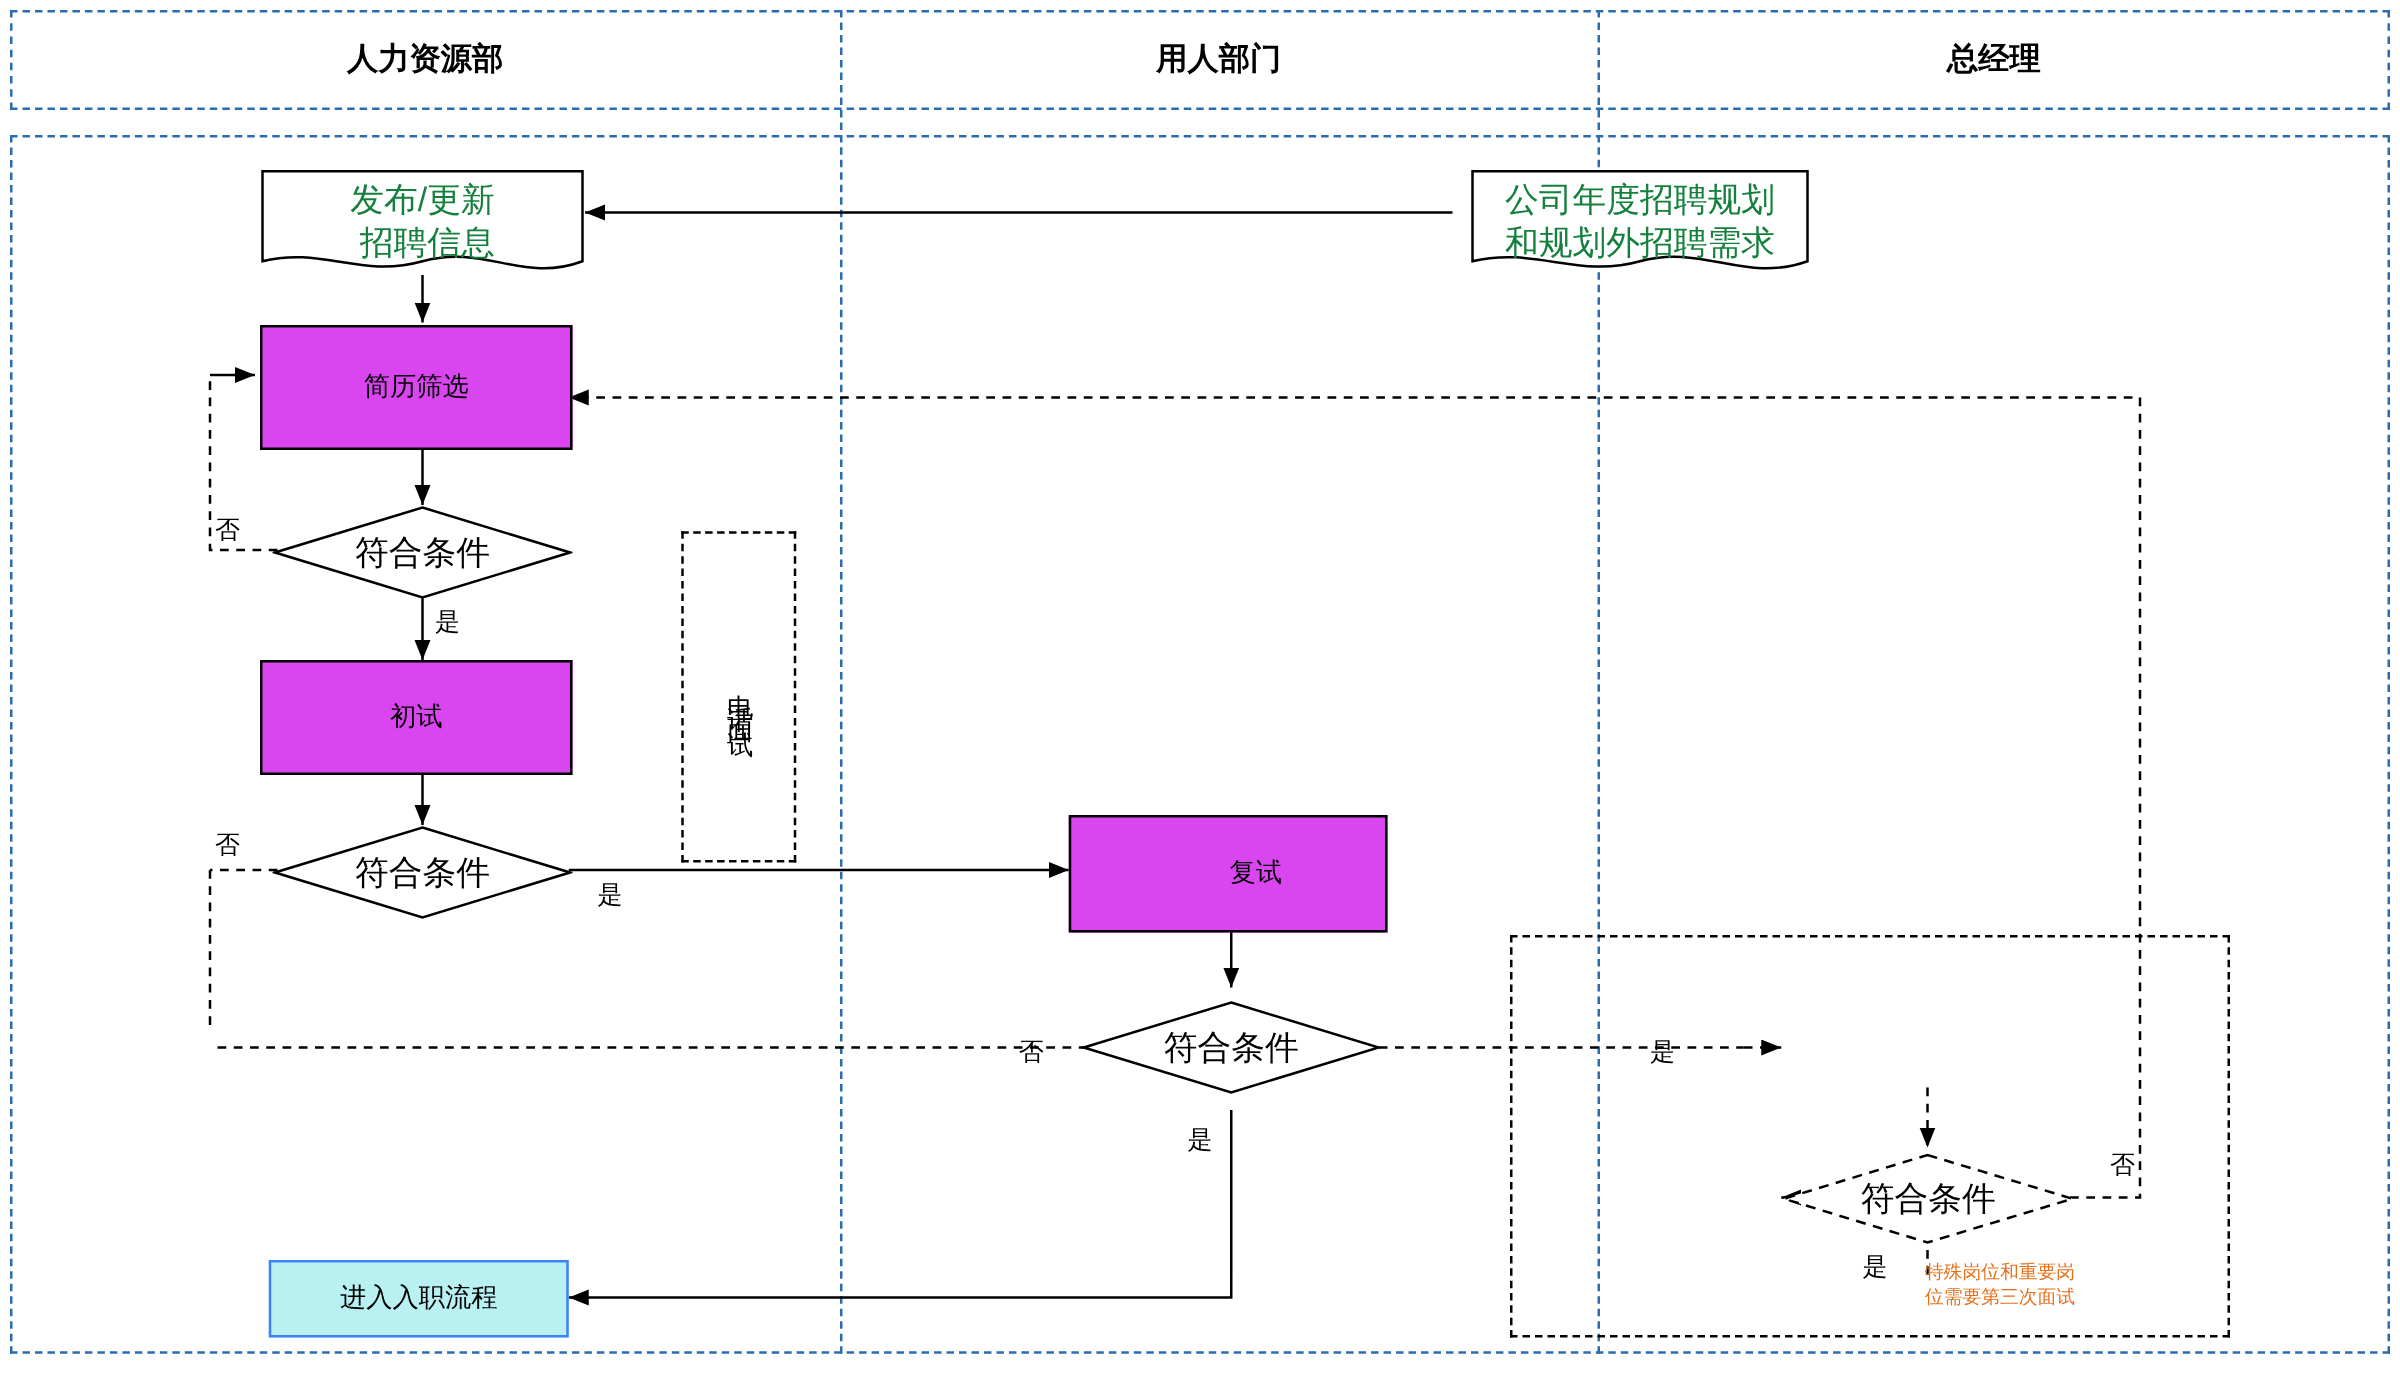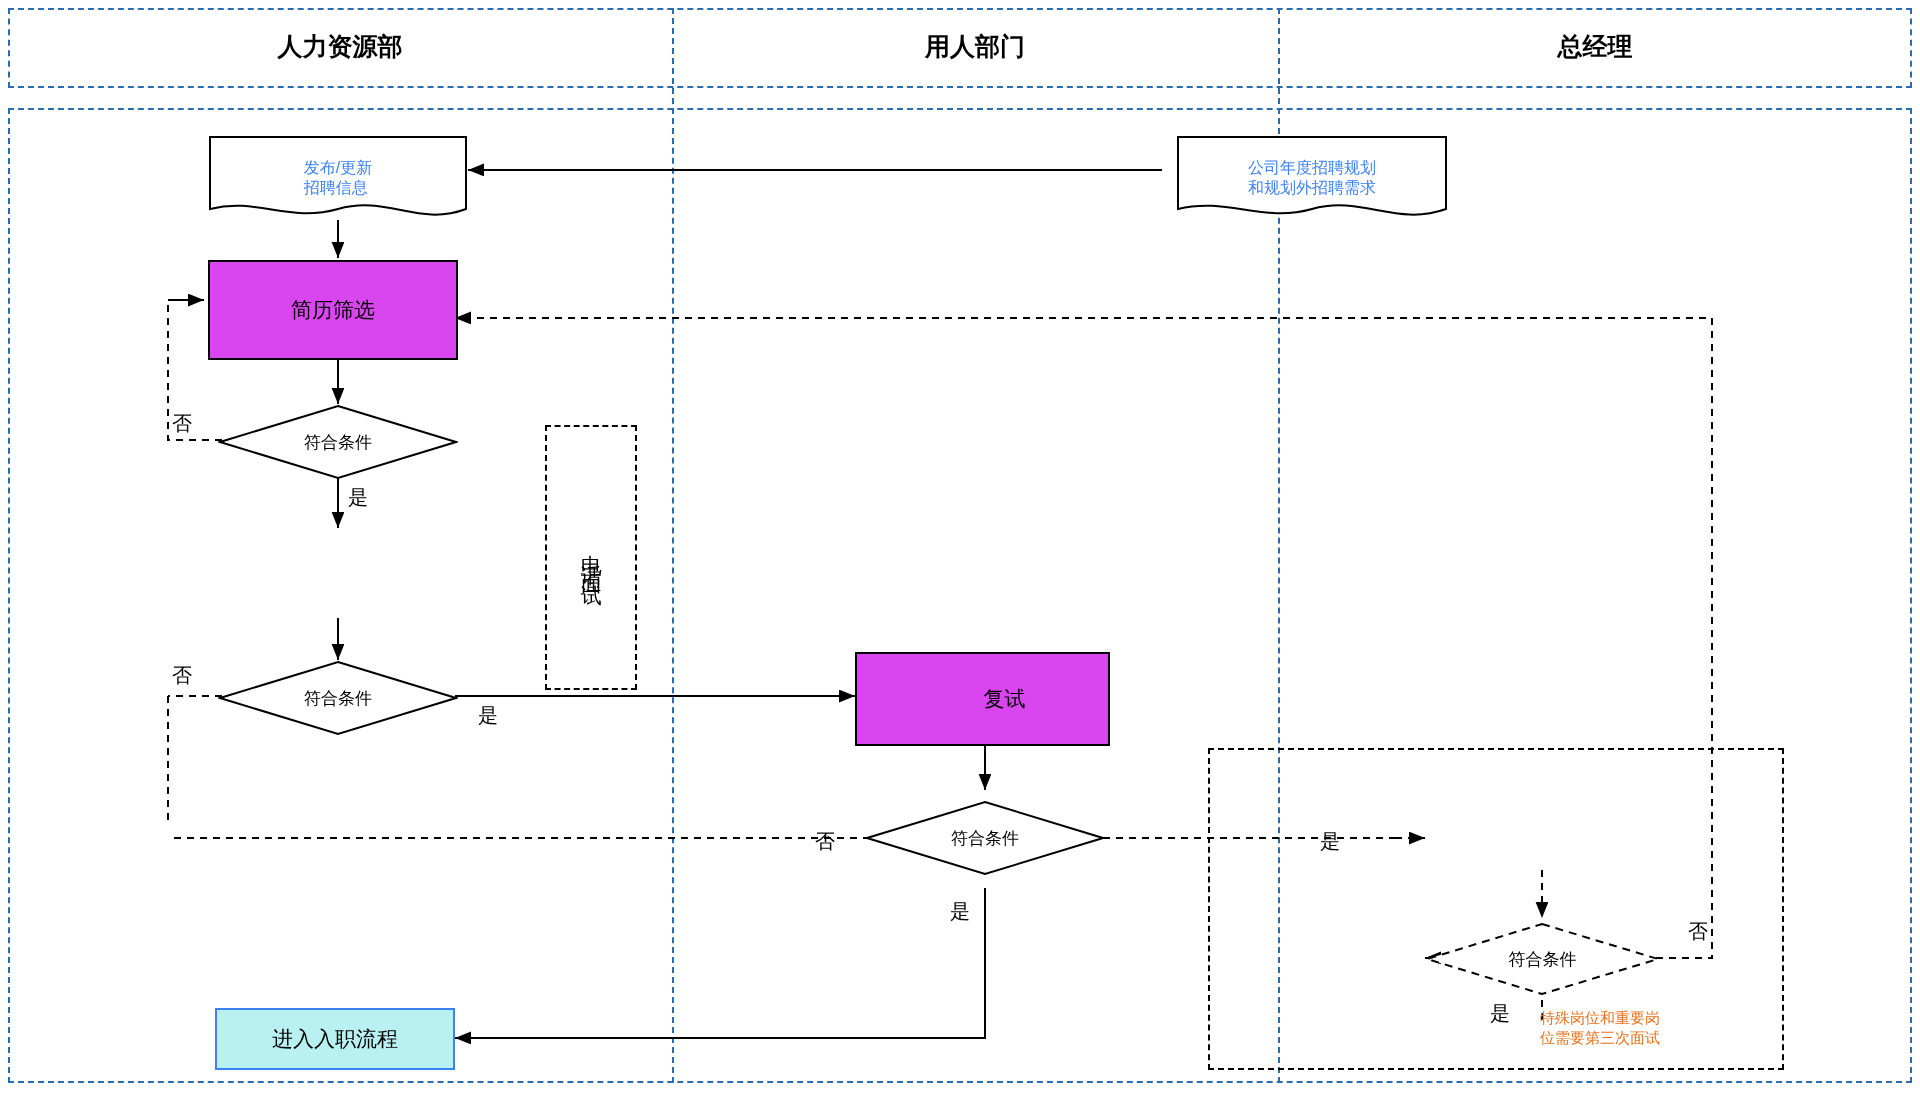"发布/更新" .doc-label { color: #3b82f6 -> #15803d; font-size: 16px -> 27px; text-align: left -> right }
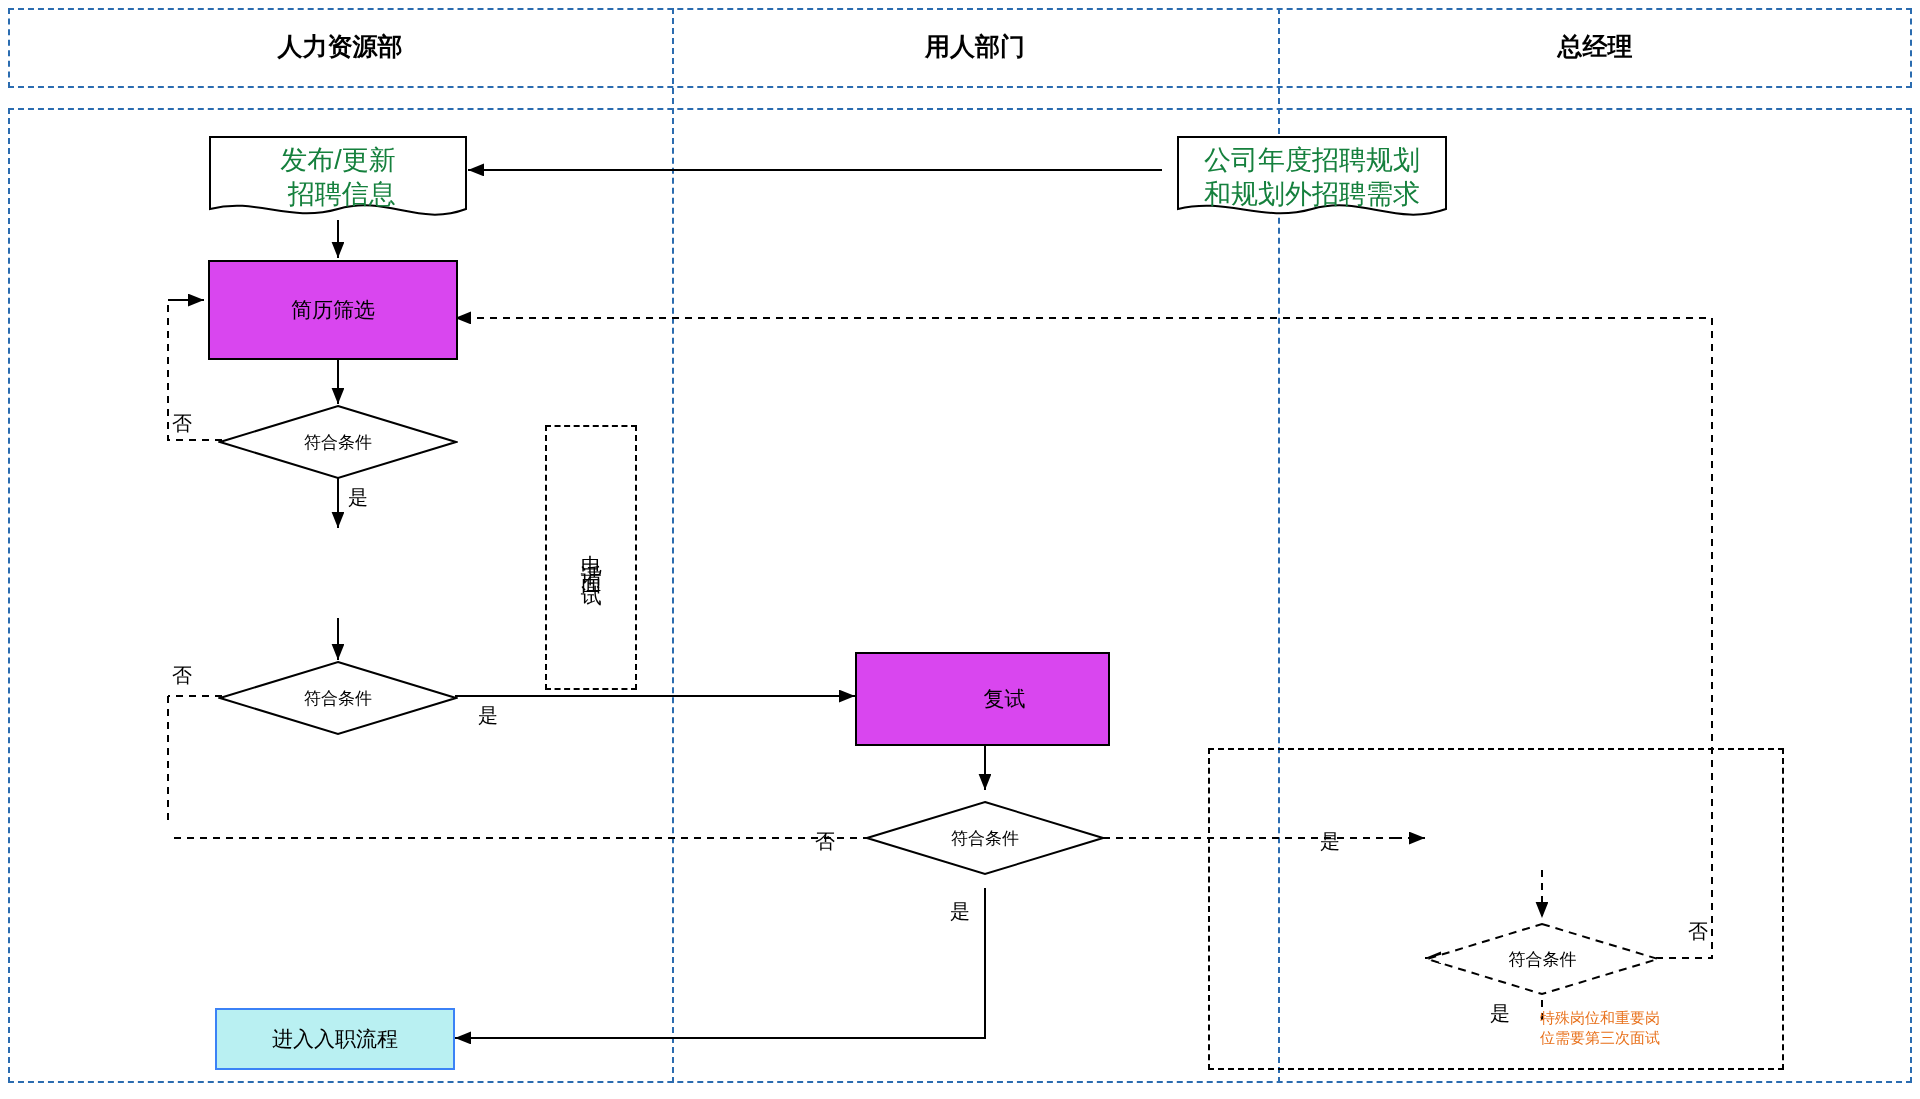"符合条件" .diamond-label { font-size: 17px -> 27px }
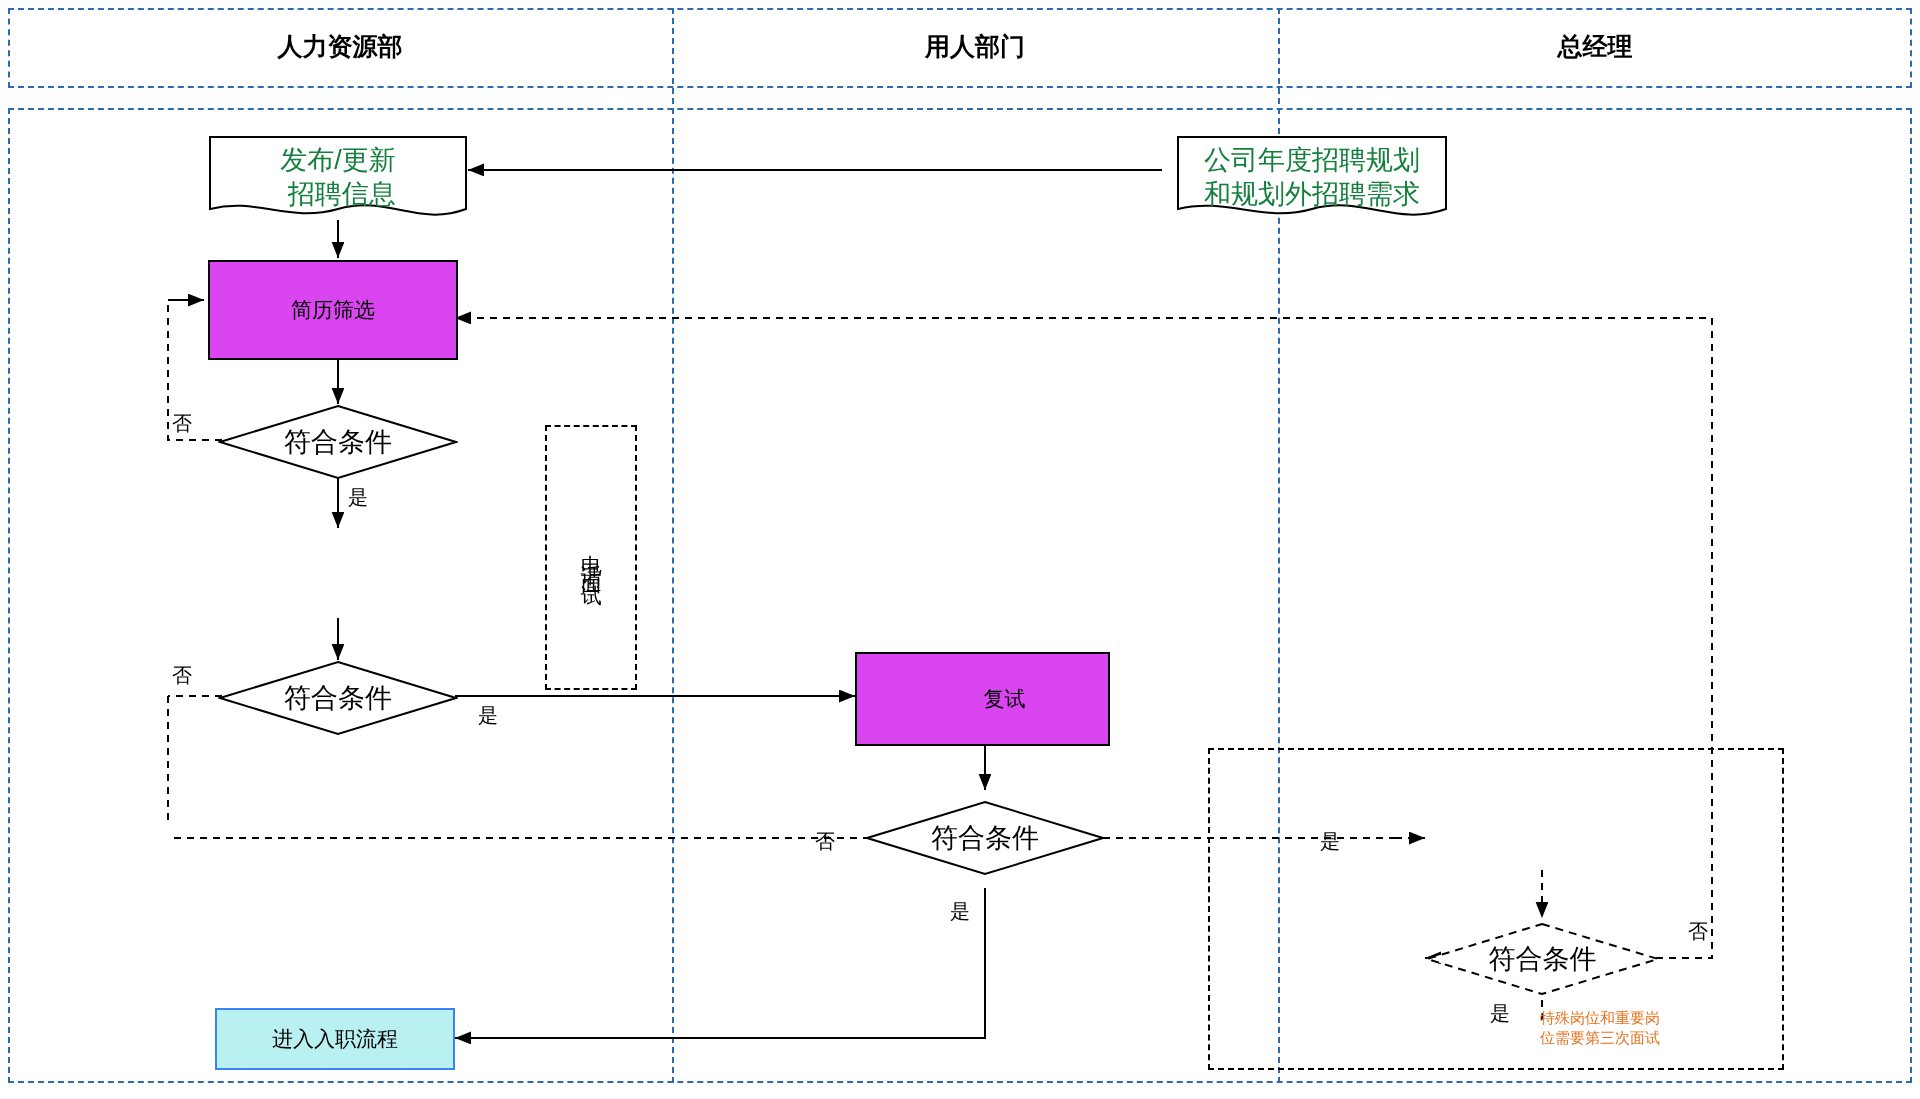"初试" div.box { html: none -> <div> <span>初试</span> </div> }
